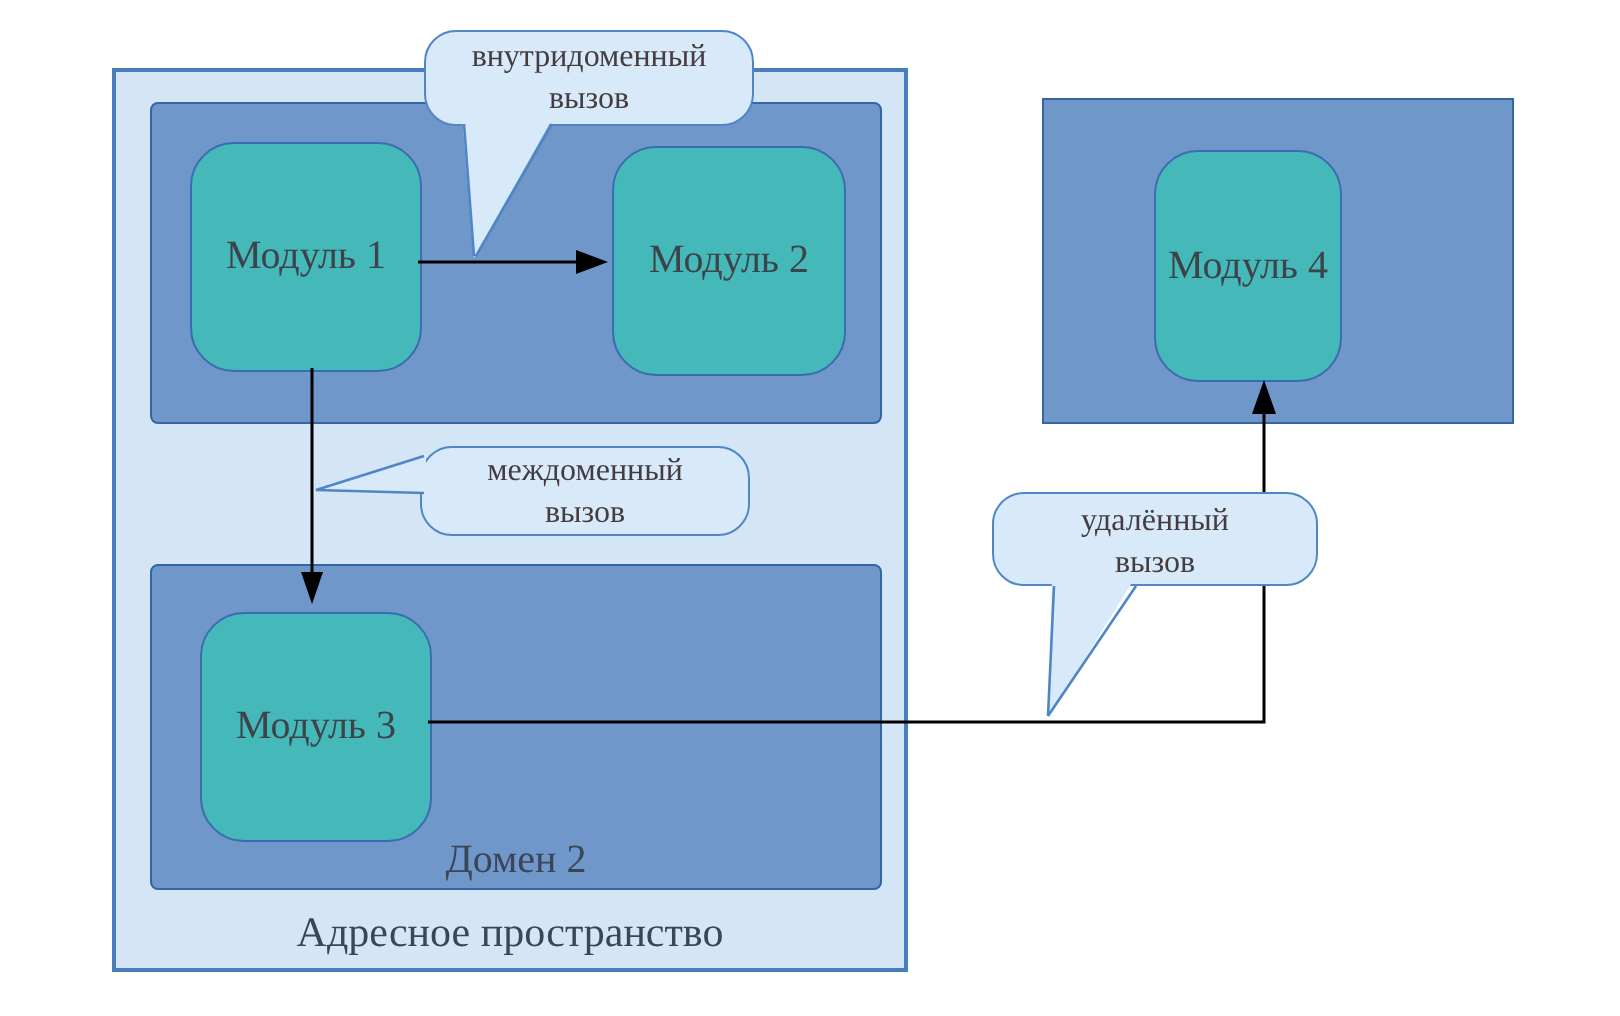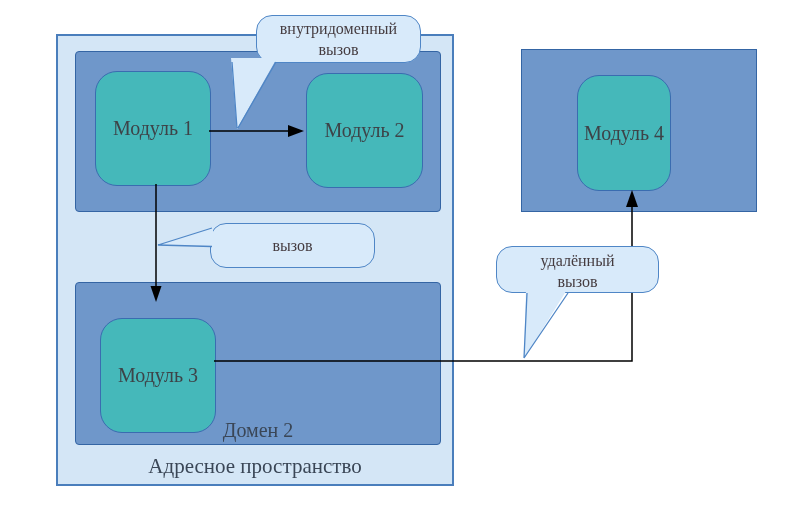"внутридоменный" .c1 { margin-left: 44px -> none }
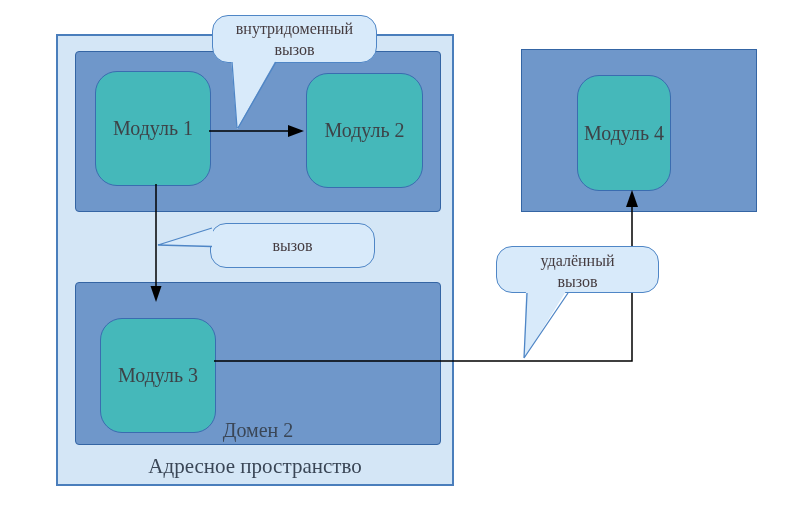"междоменный" span { html: none -> <span>междоменный</span> }
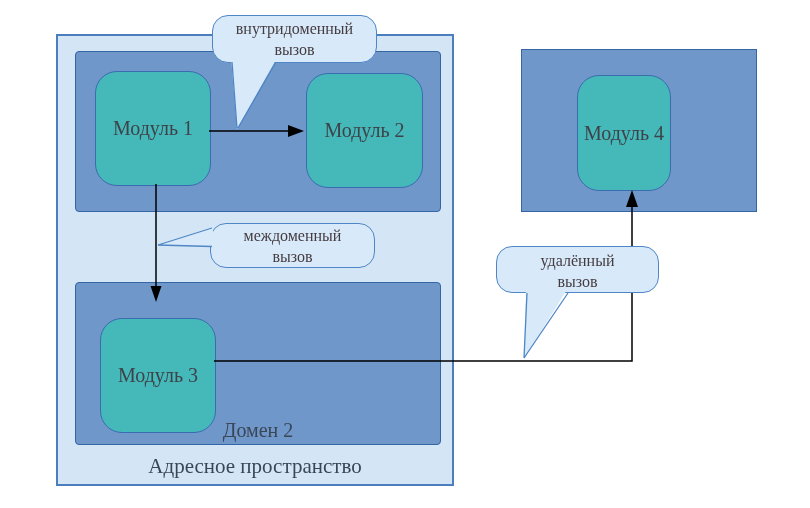"Модуль 3" .m3 { margin-top: 12px -> none }
